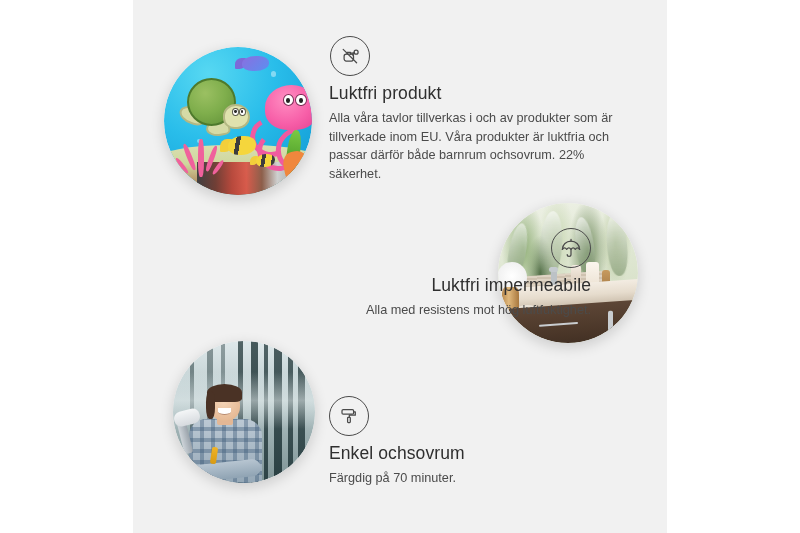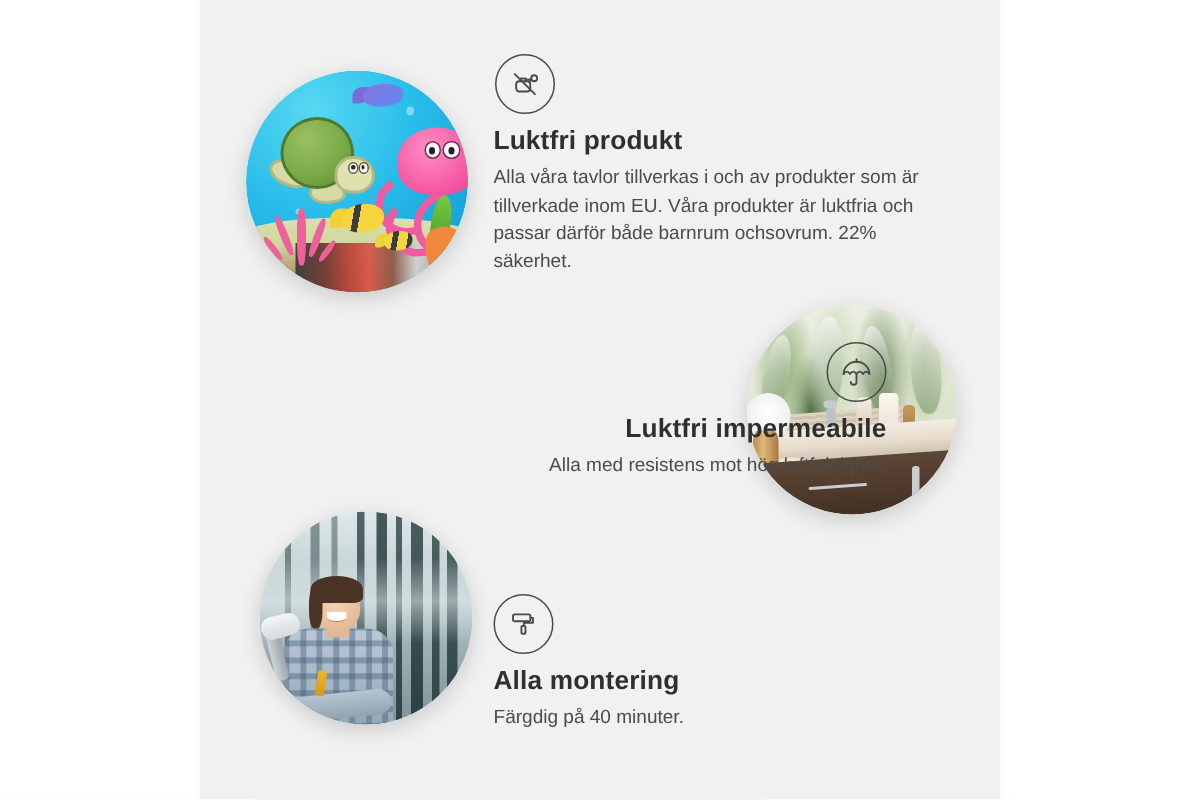"Luktfri produkt" .feat-title { font-weight: bold -> normal }
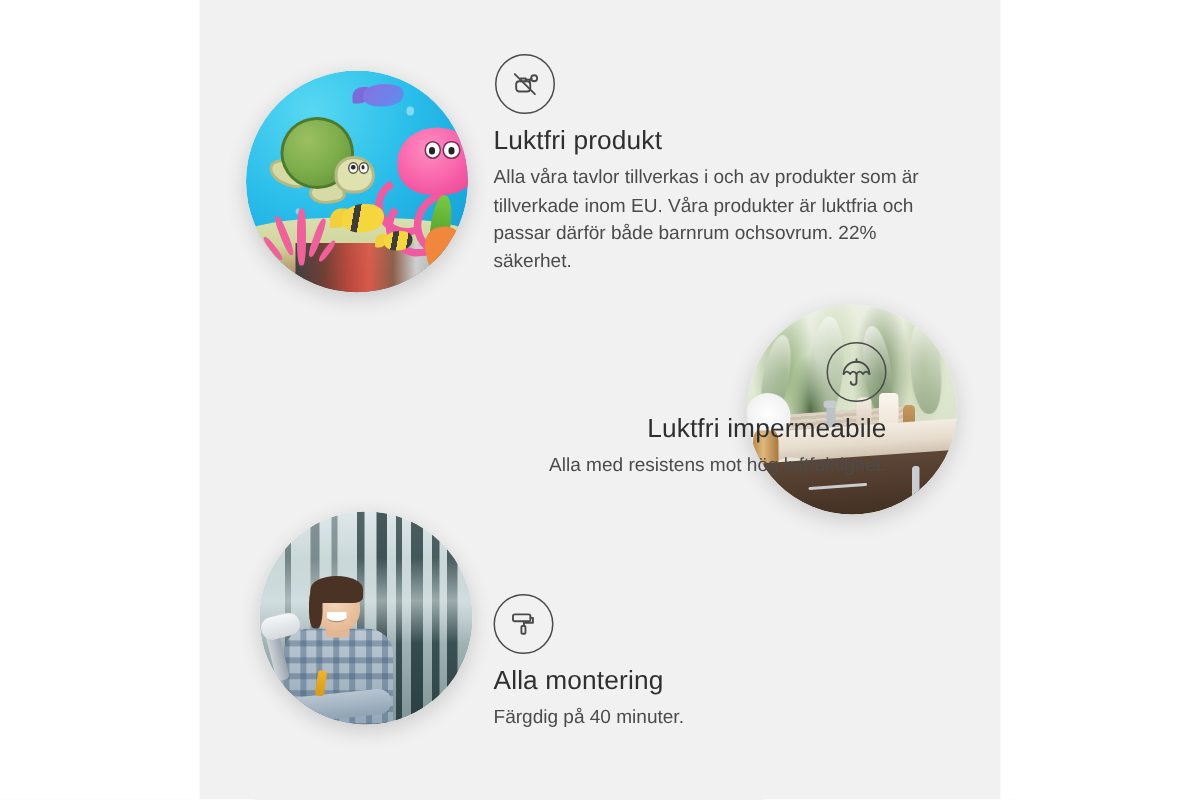"Alla montering" div.feat-title { text: Alla montering -> Enkel ochsovrum }
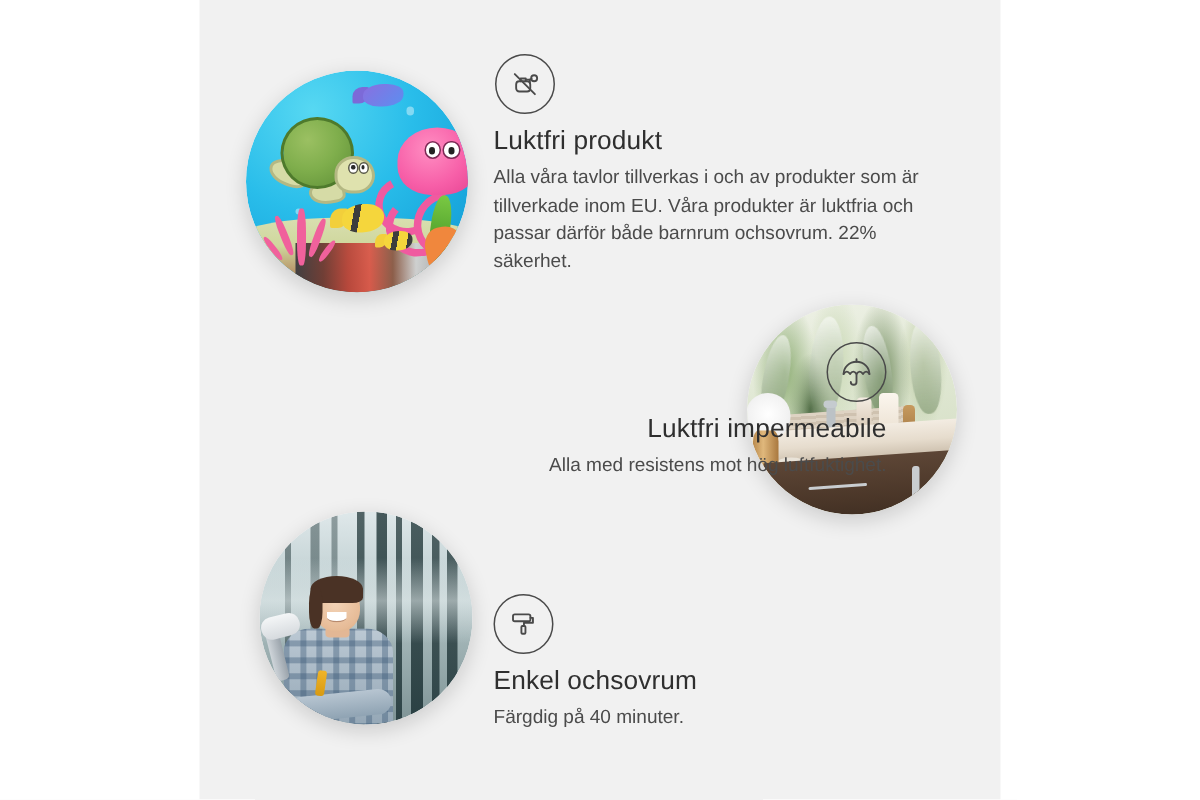"Färgdig på 40 minuter." p.feat-body { text: 40 -> 70 }
